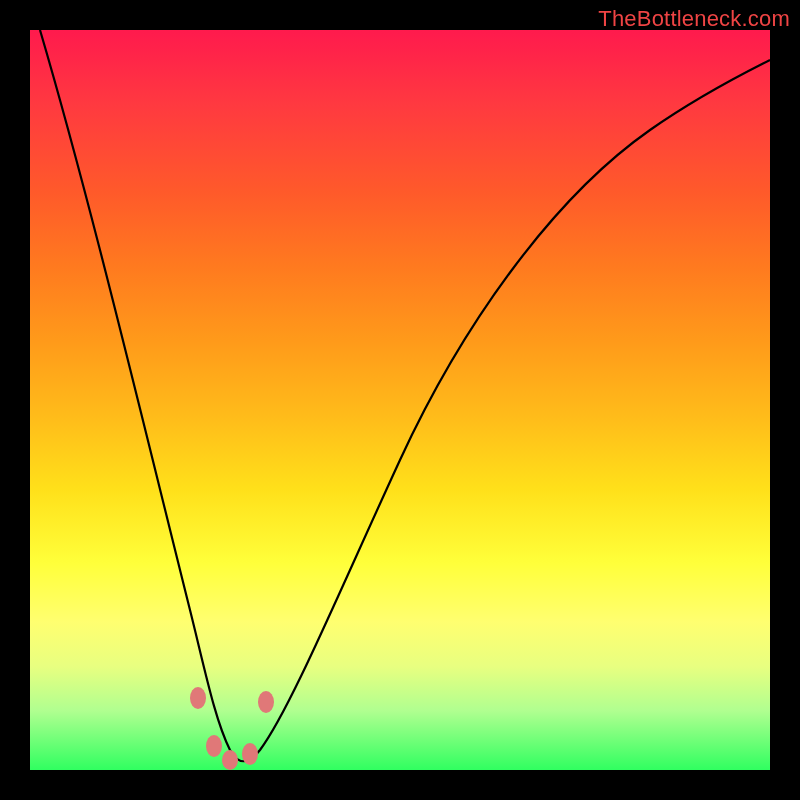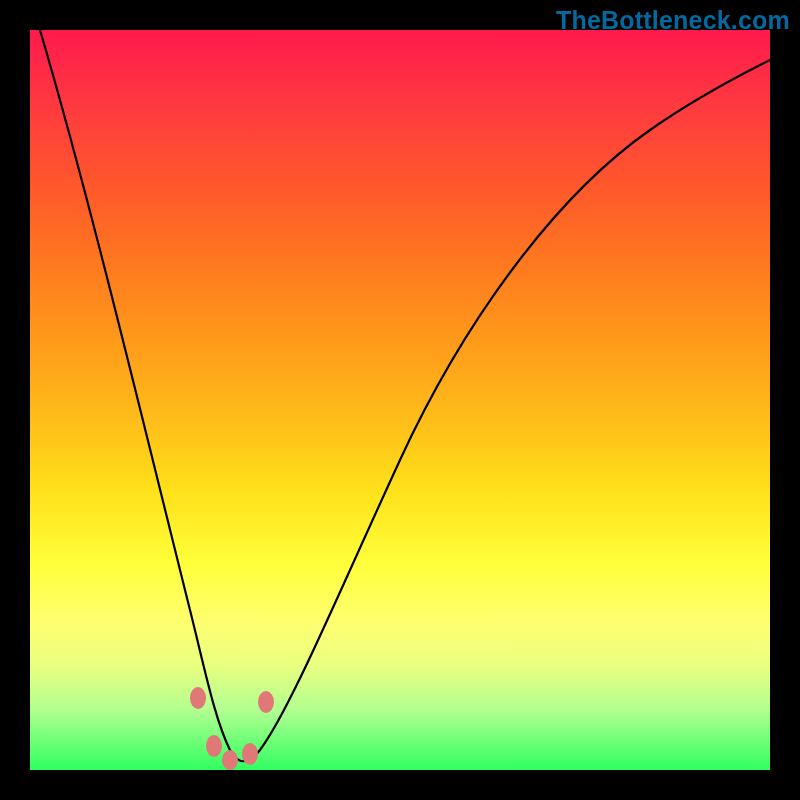"TheBottleneck.com" .watermark { color: #0369a1 -> #ef4444; font-size: 25px -> 22px; font-weight: 700 -> 400 }
